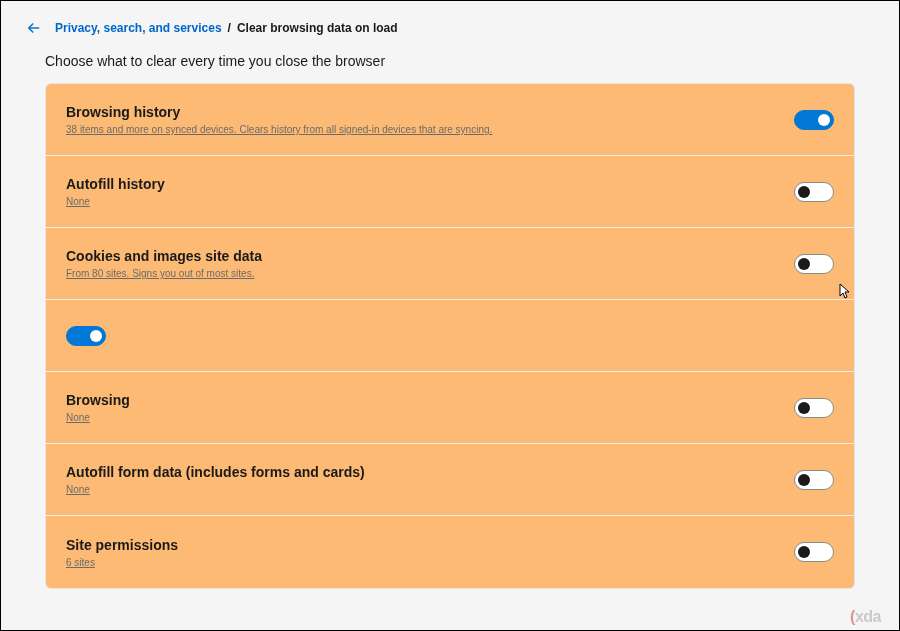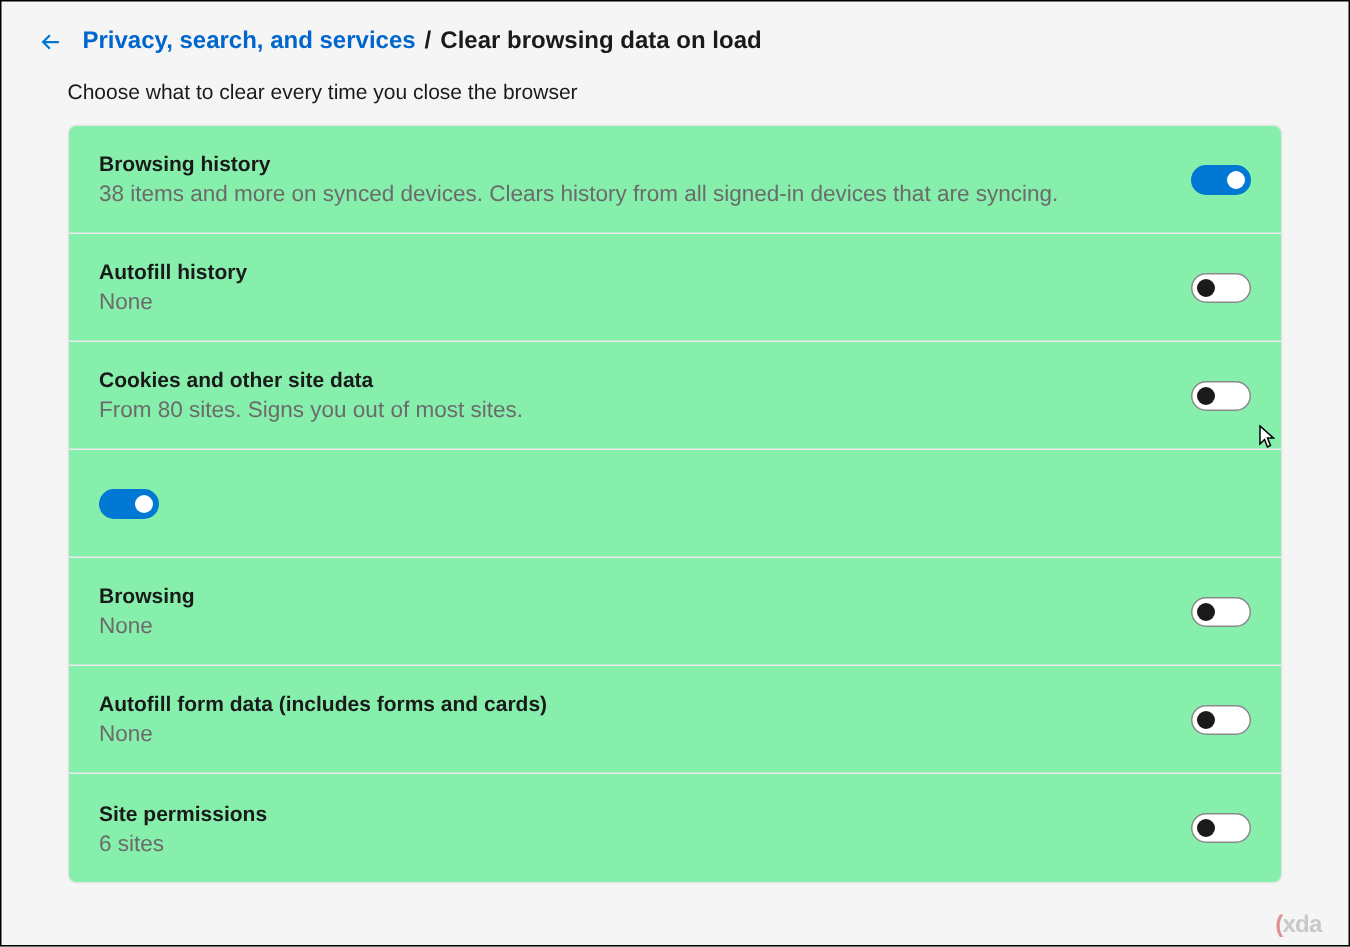"Privacy, search, and services" .breadcrumb { font-size: 16px -> 12px }
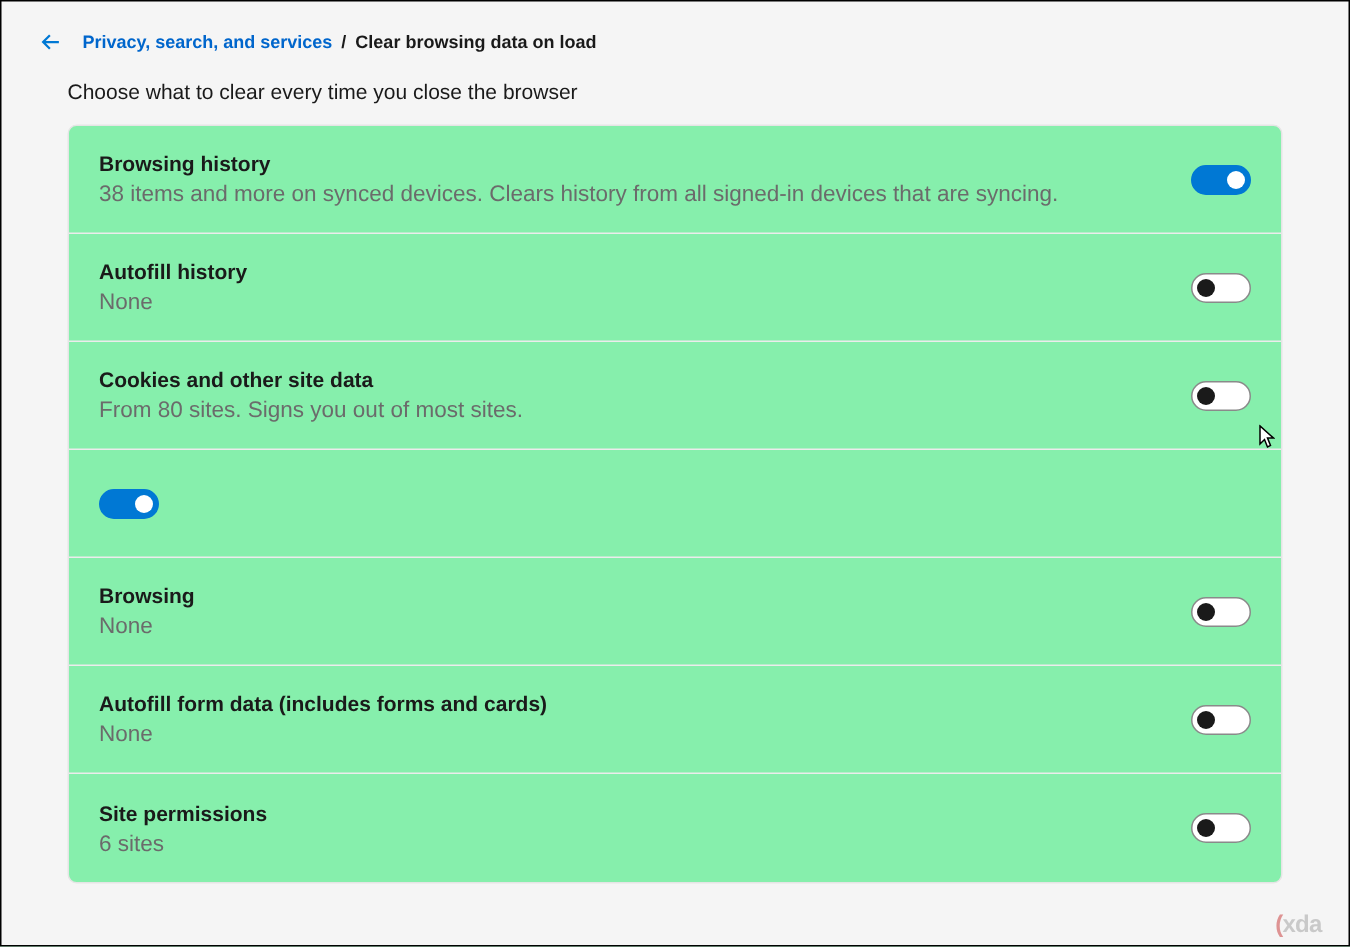"Browsing history" .card { background: #86efac -> #fdba74 }
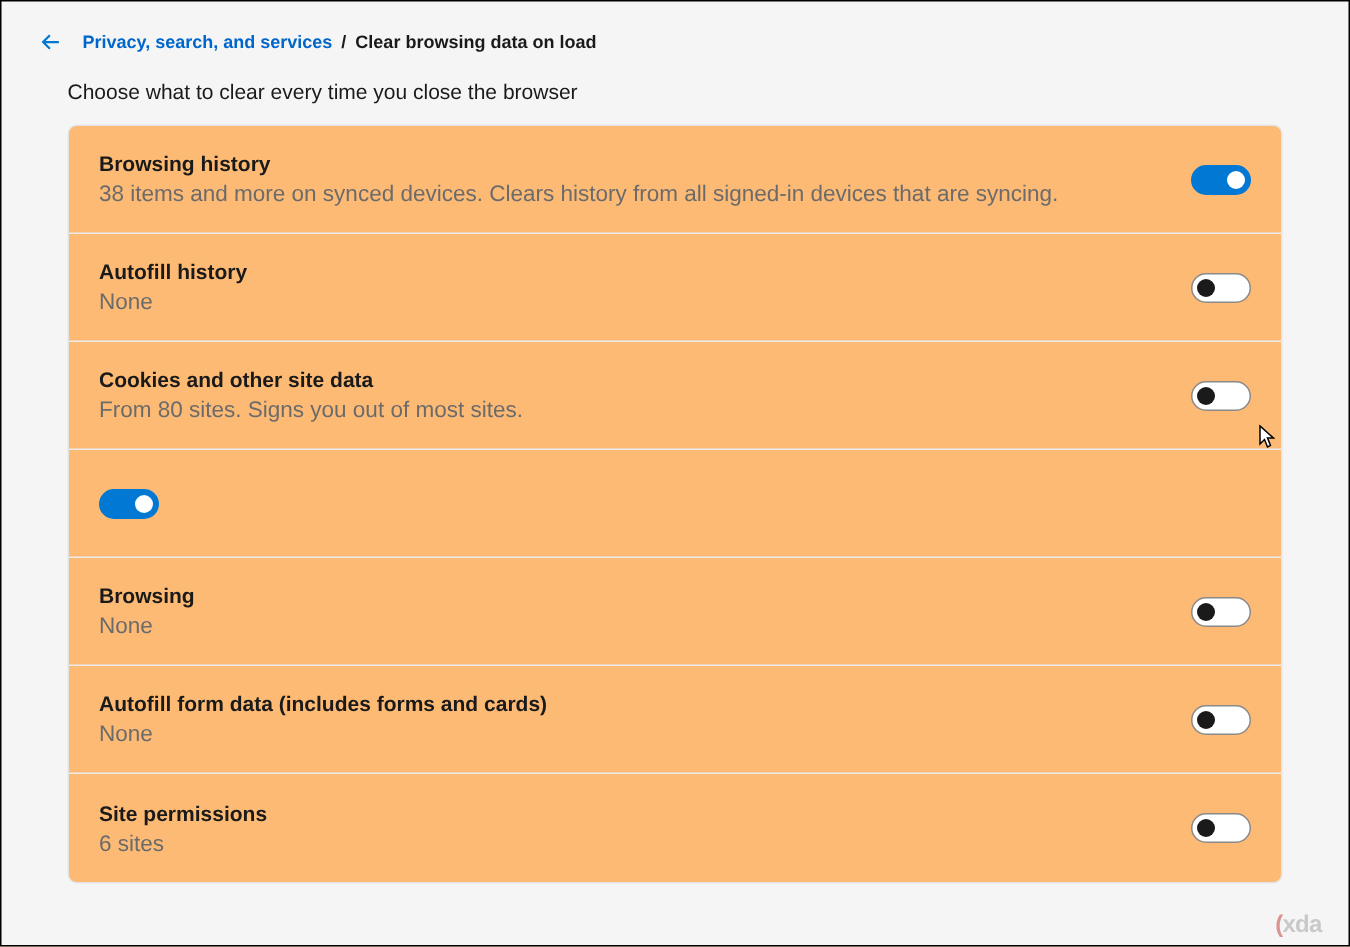"38 items and more on" .row-desc { font-size: 15px -> 10px; text-decoration: none -> underline }
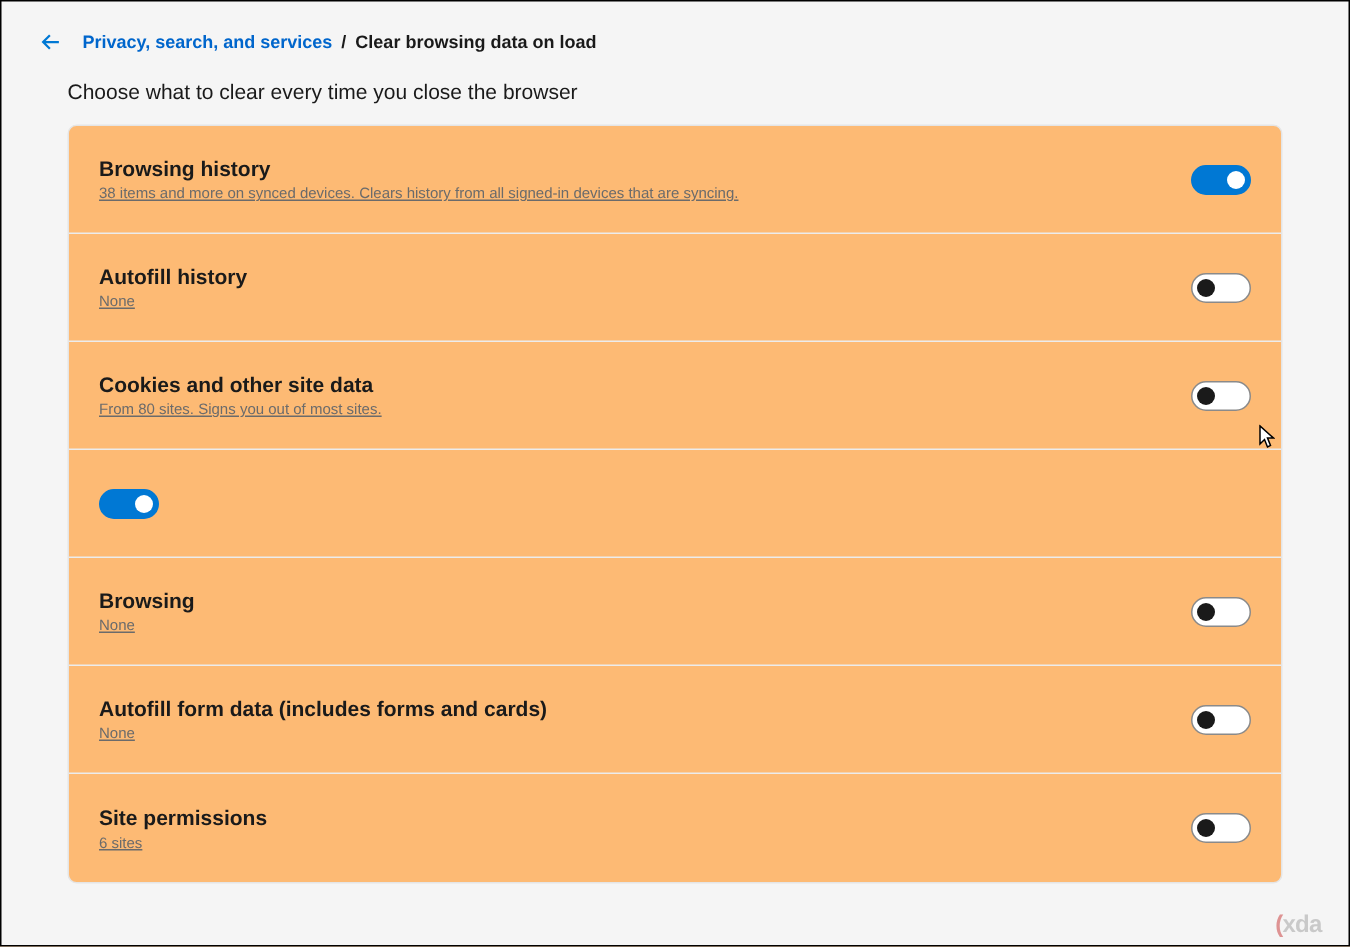"Cookies and other site data" div.row-title { text: other -> images }
